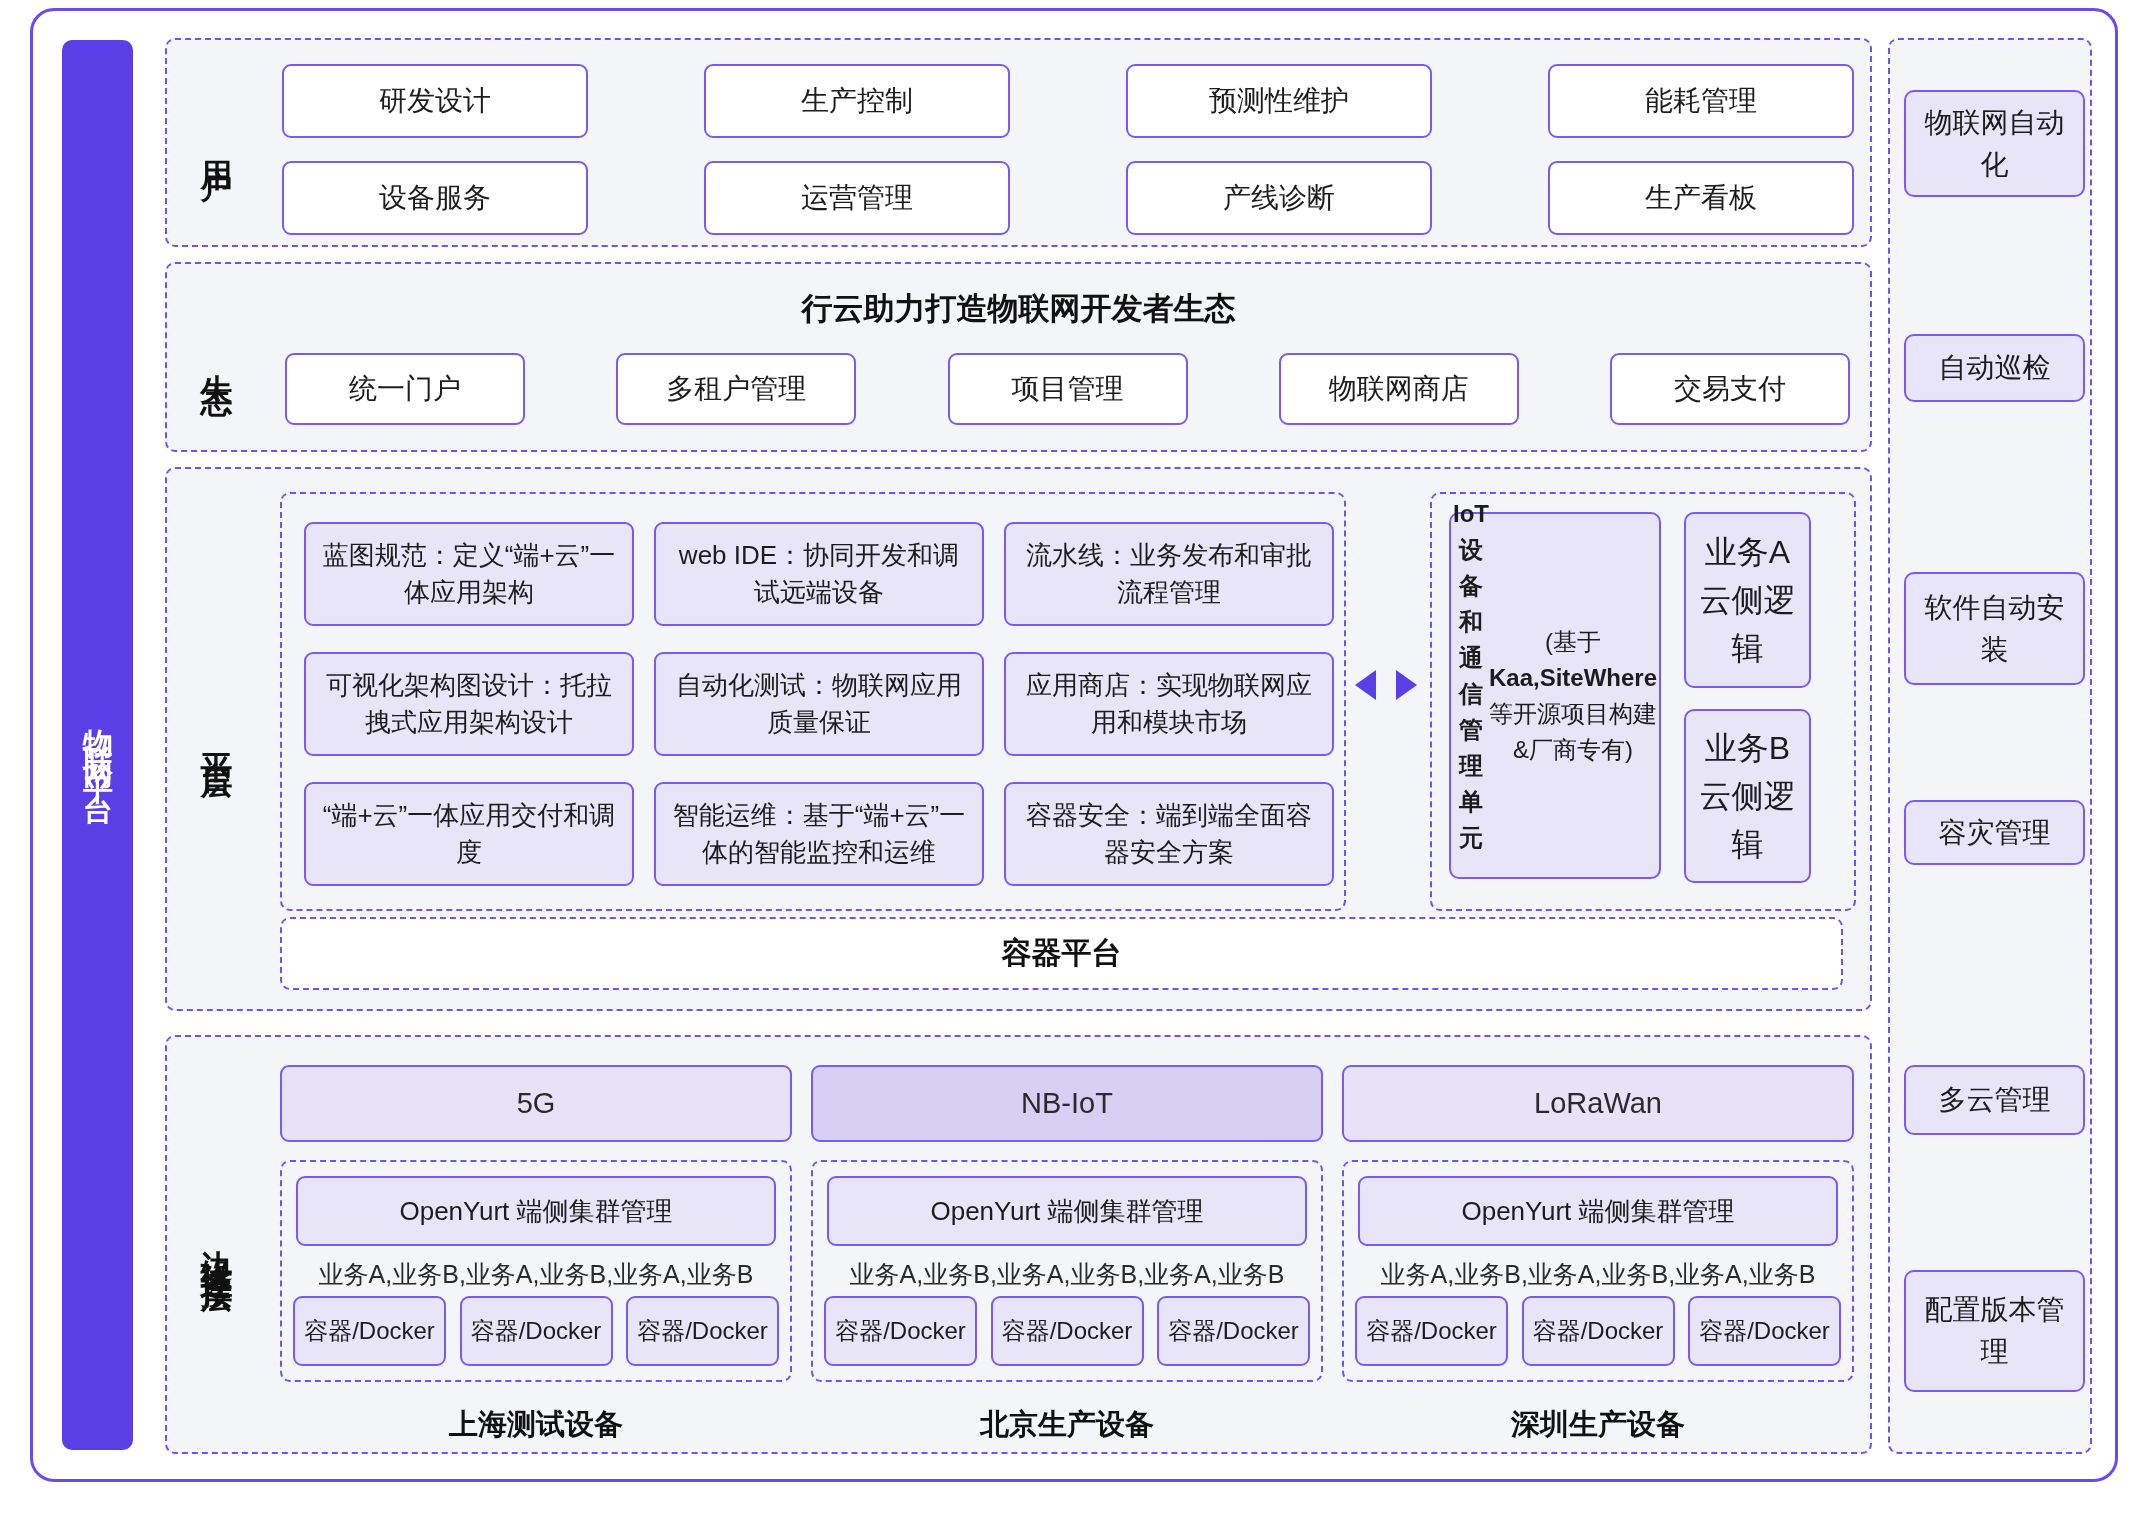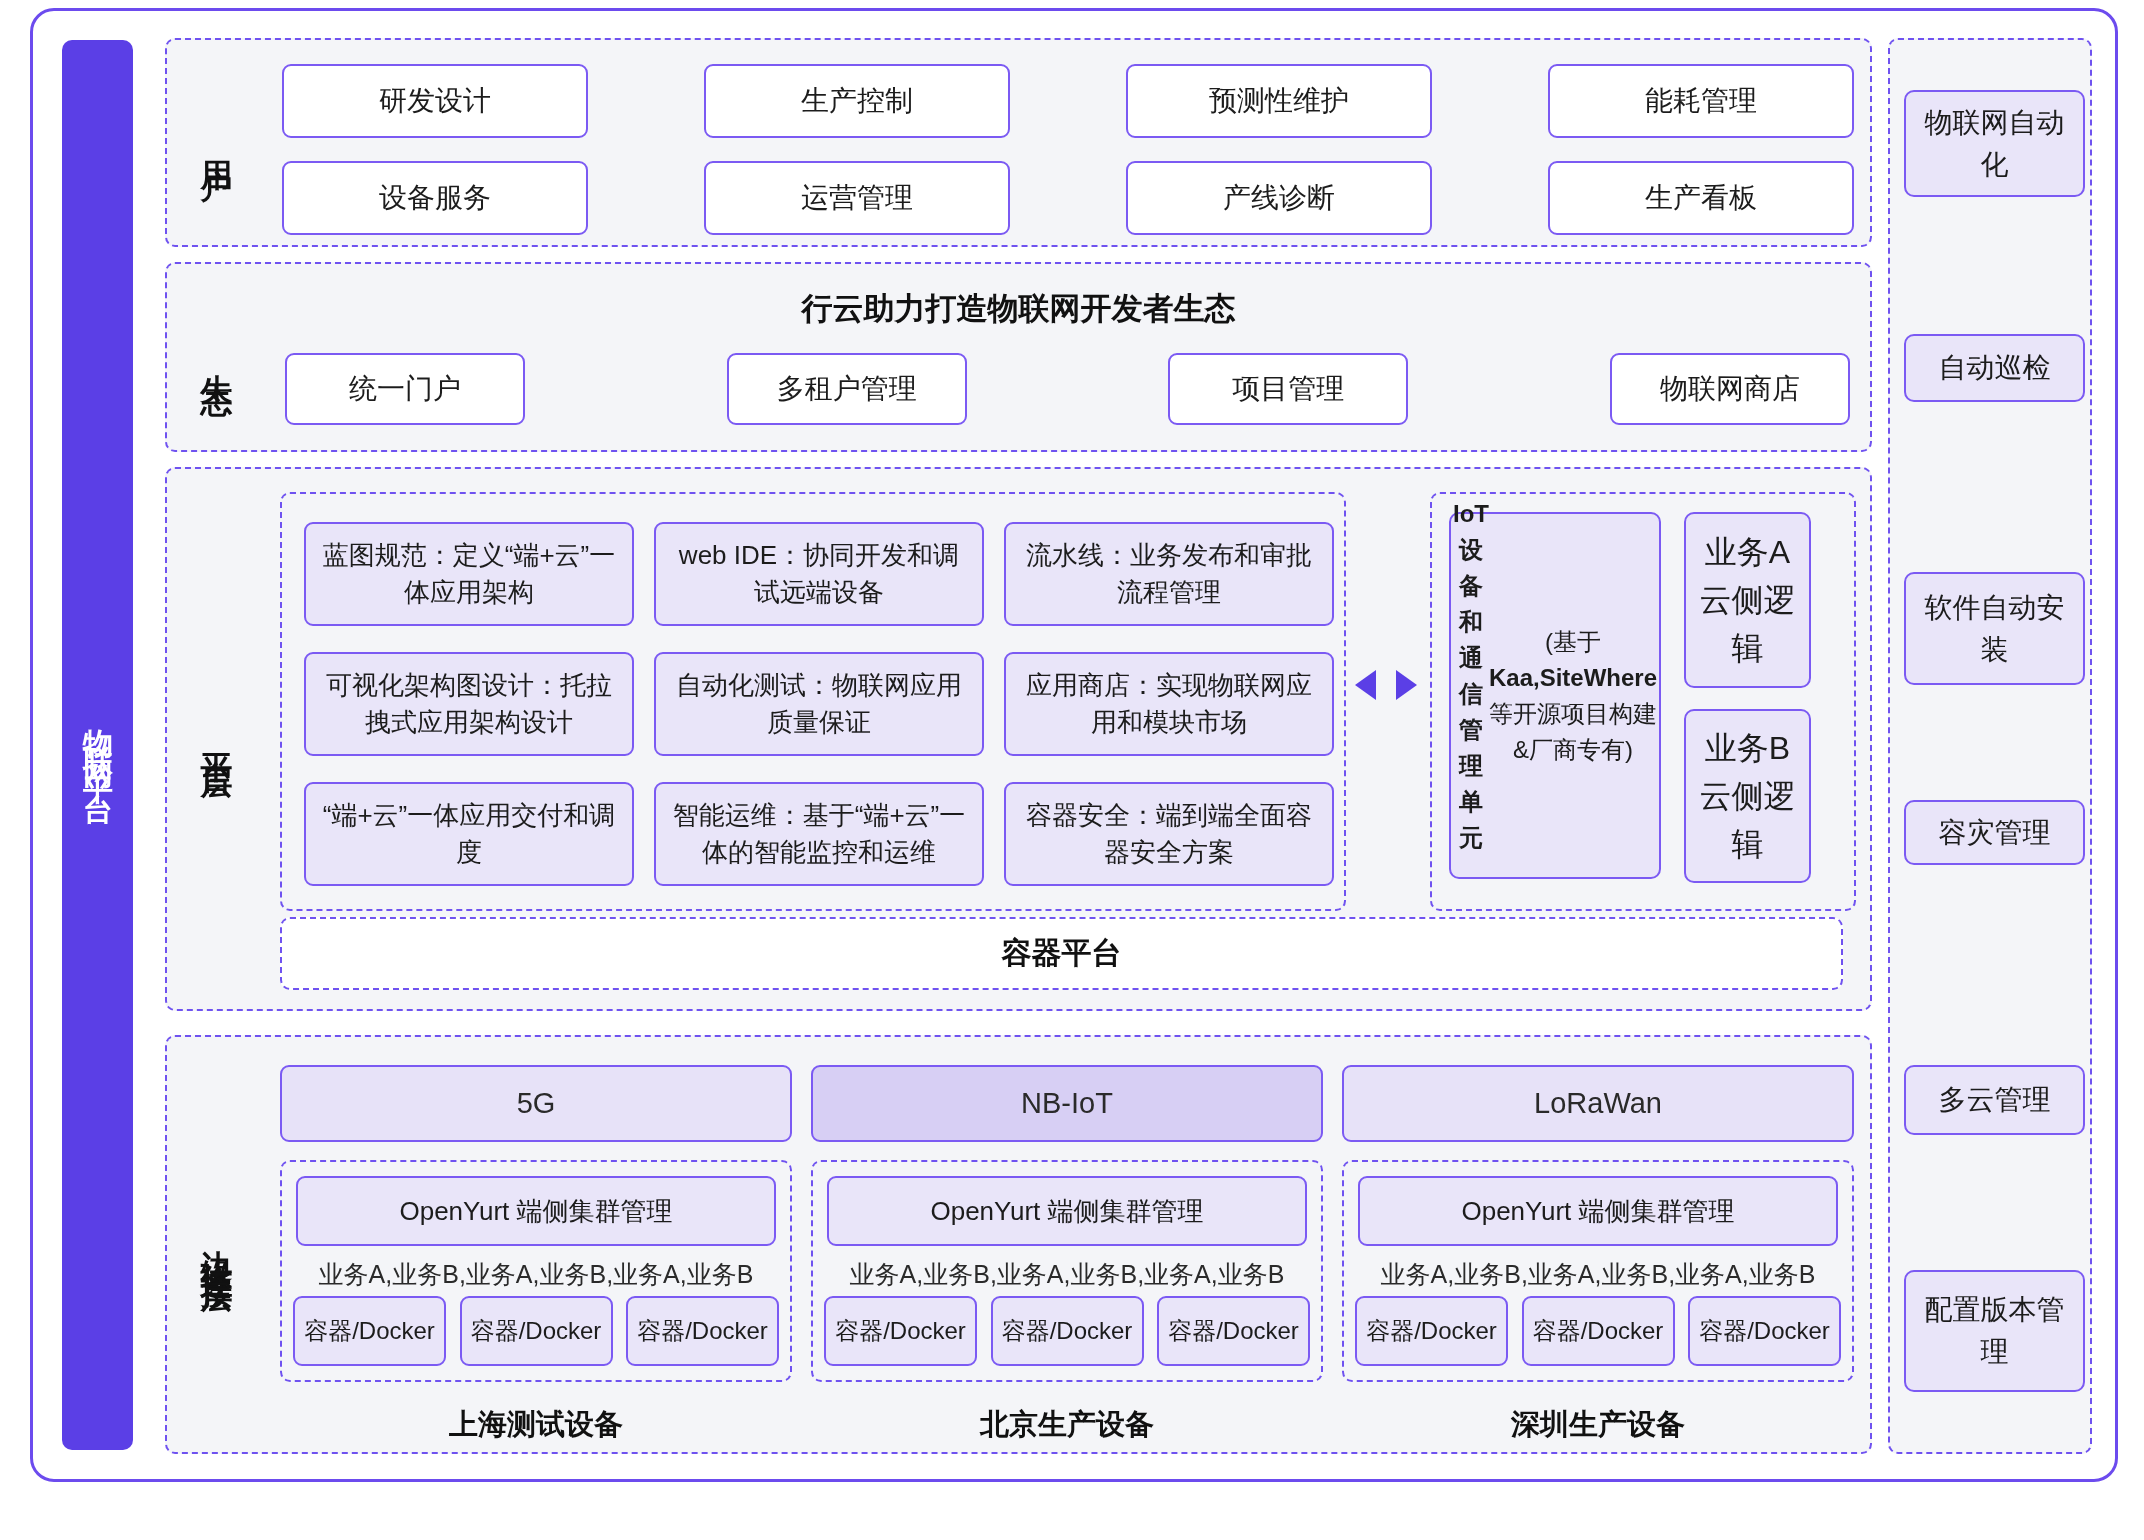"交易支付" div.wbox { html: none -> <div>交易支付</div> }
